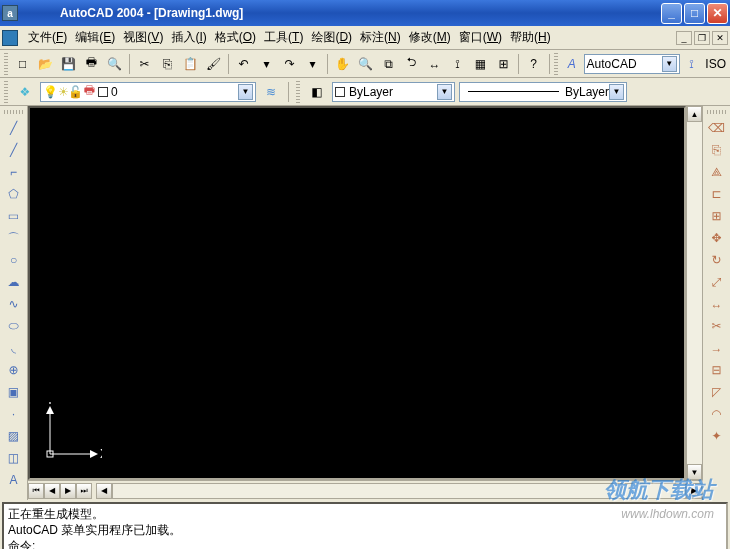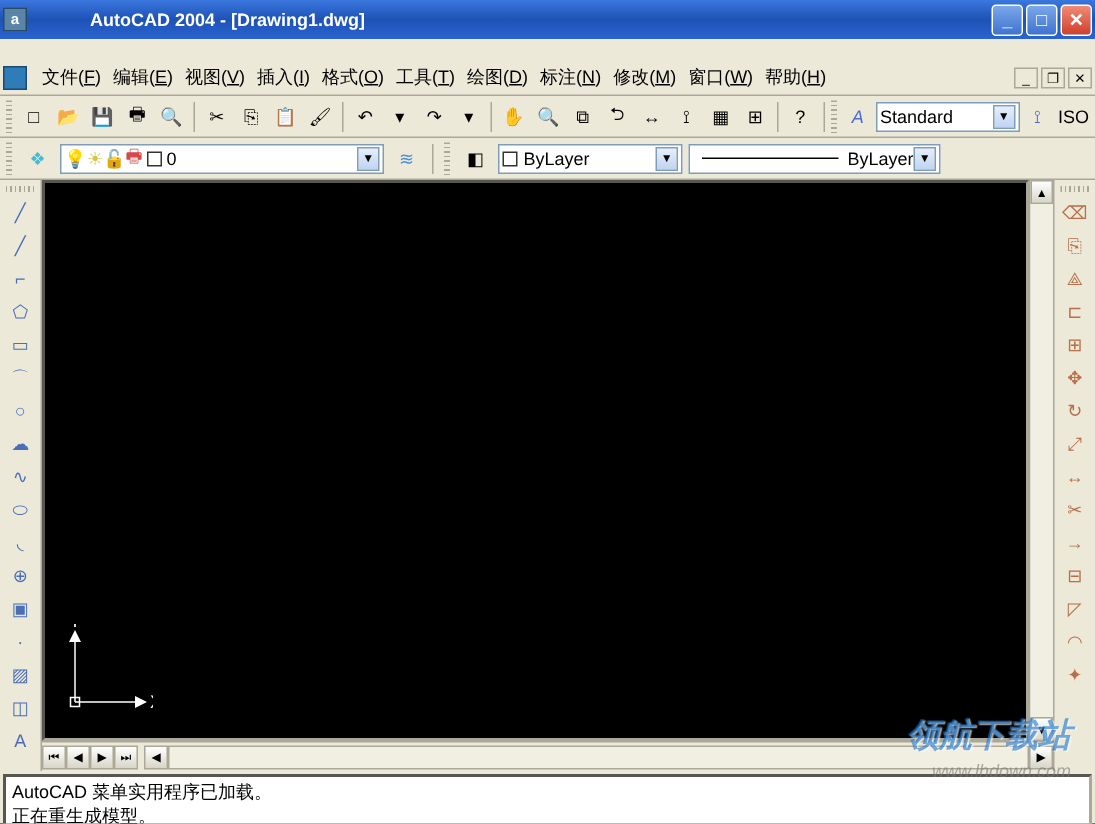"文件(F)" .menubar { margin-top: 14px -> none }
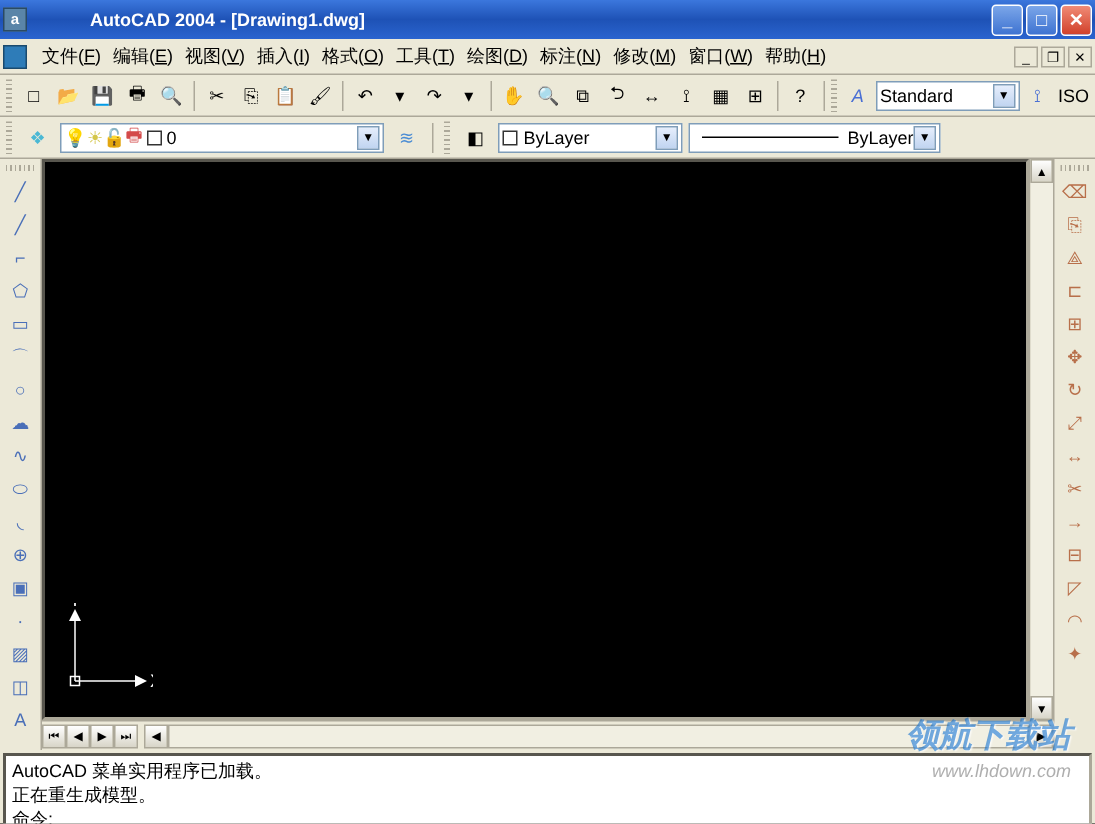"Standard" span { text: Standard -> AutoCAD }
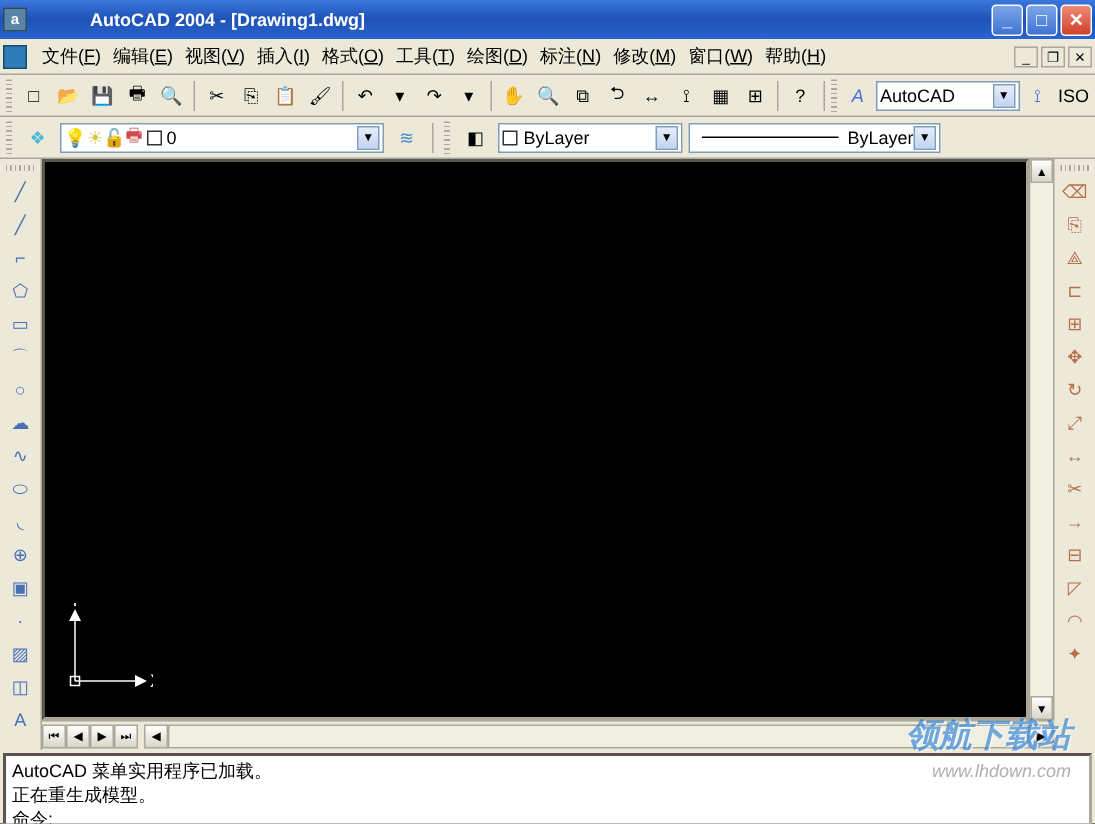"AutoCAD 菜单实用程序已加载。" div.cmd-line { order: before "正在重生成模型。" -> after "正在重生成模型。" }
